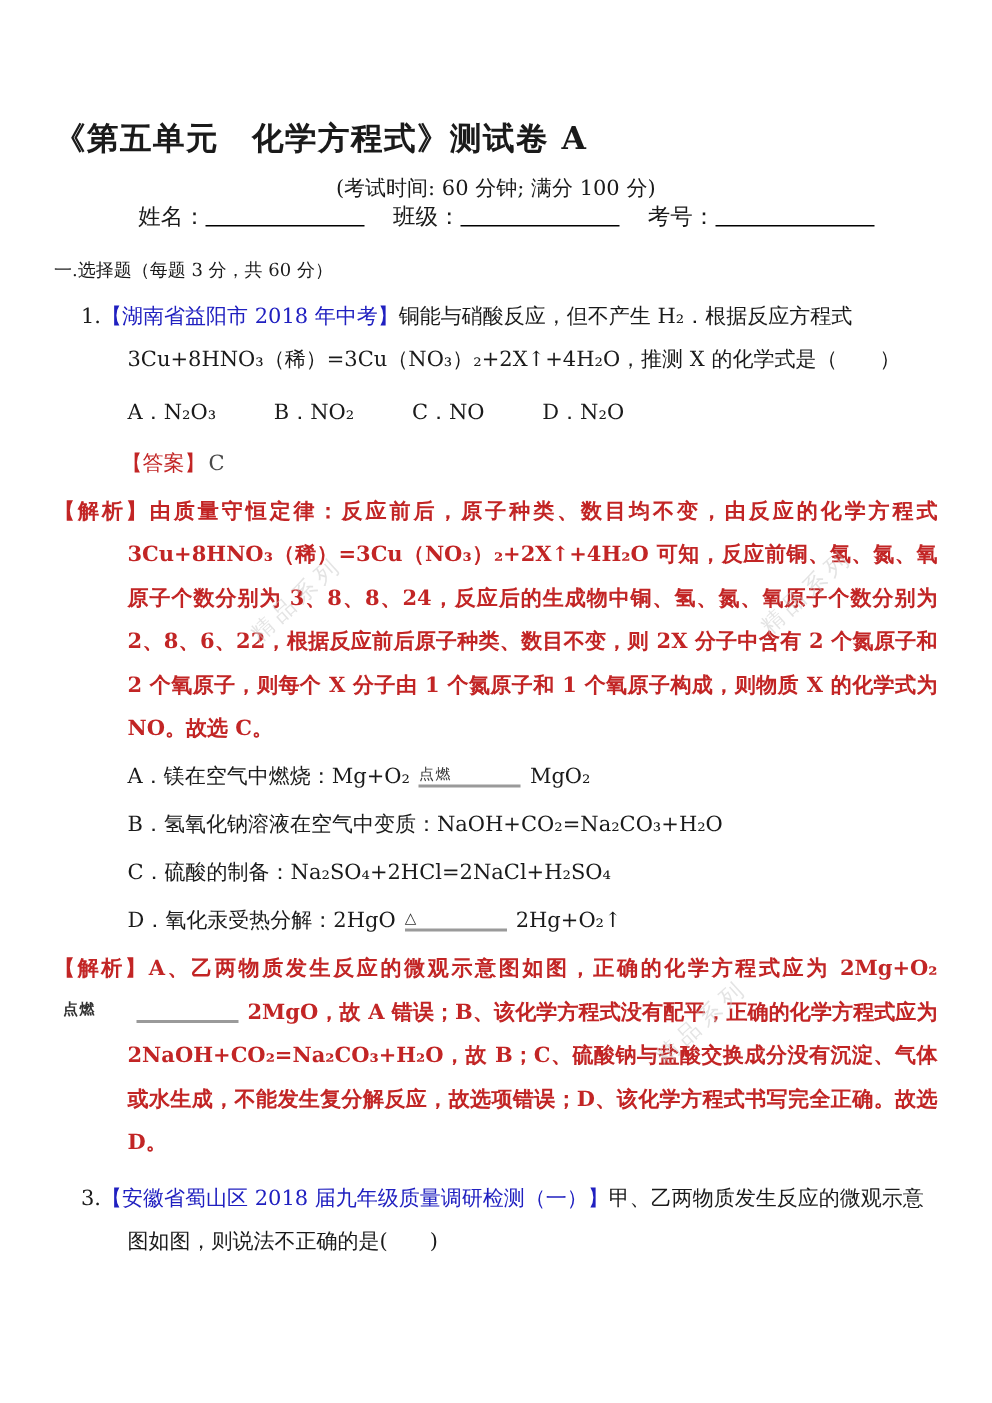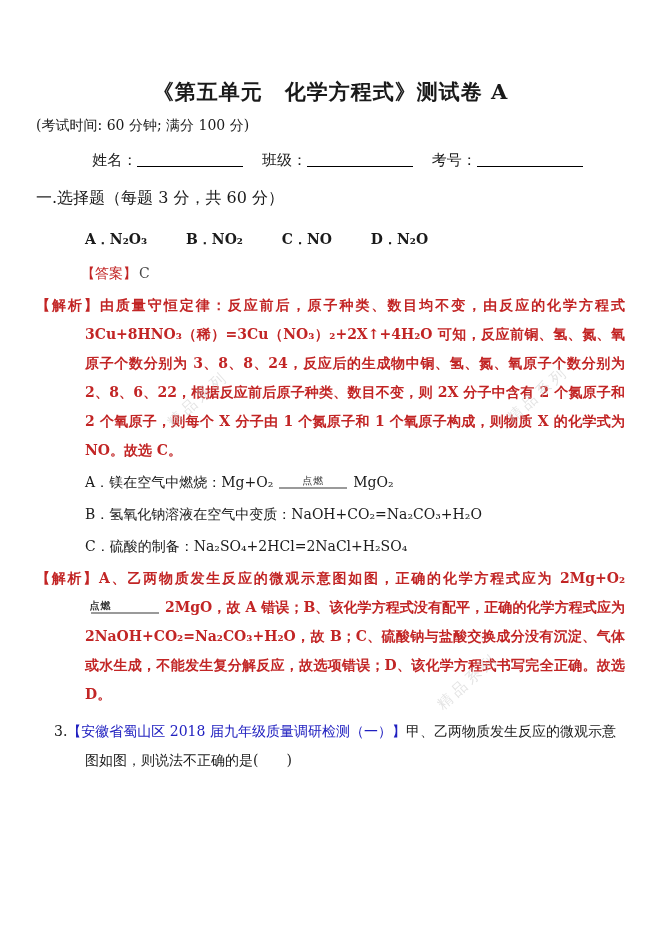"《第五单元 化学方程式》测试卷 A" .title { text-align: center -> none }
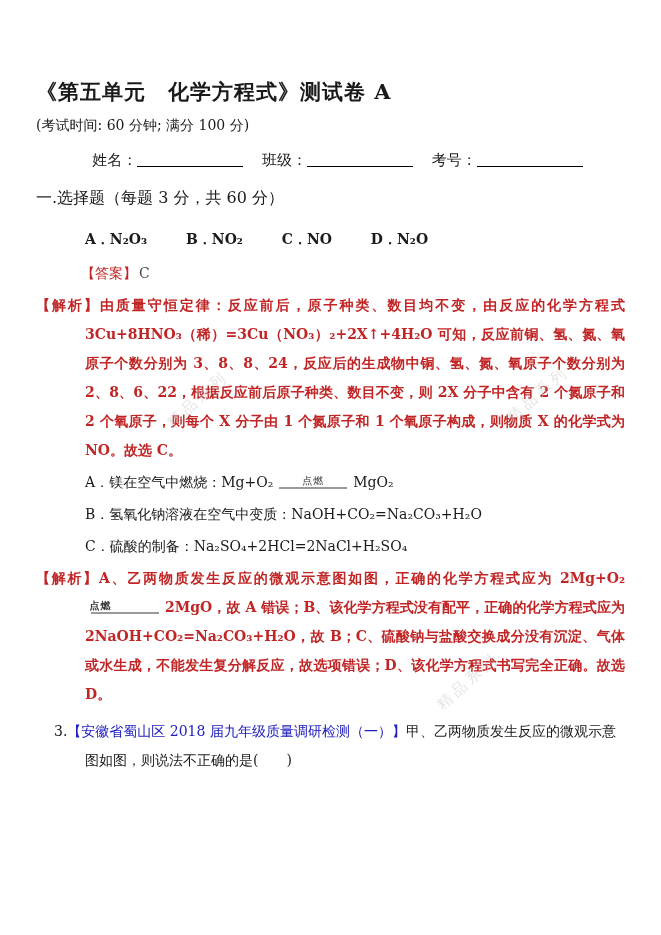"(考试时间: 60 分钟; 满分 100" .subtitle { text-align: left -> center }
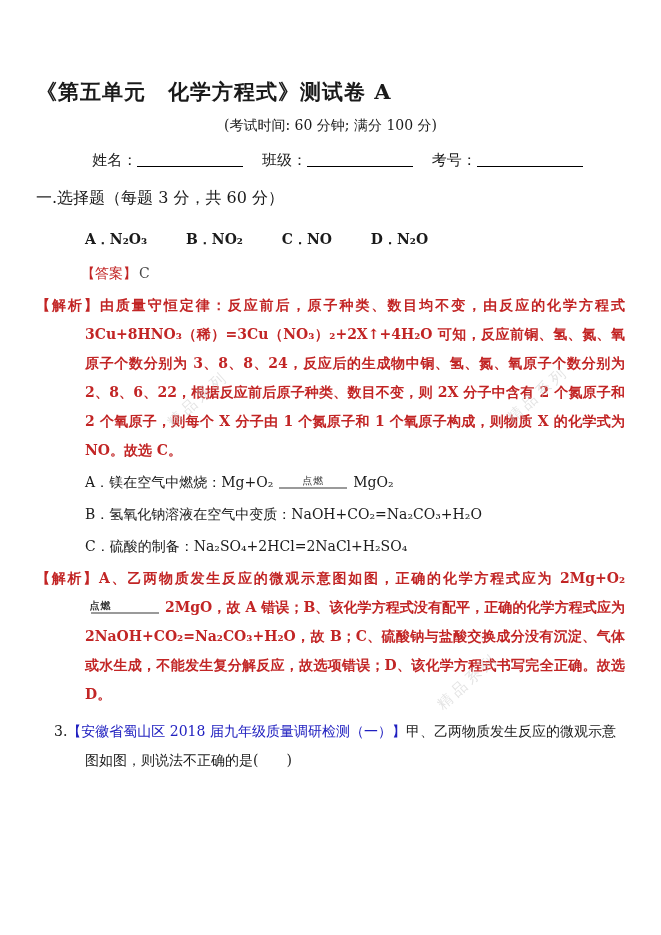"姓名： 班级： 考号：" .name-row { margin-top: 16px -> none }
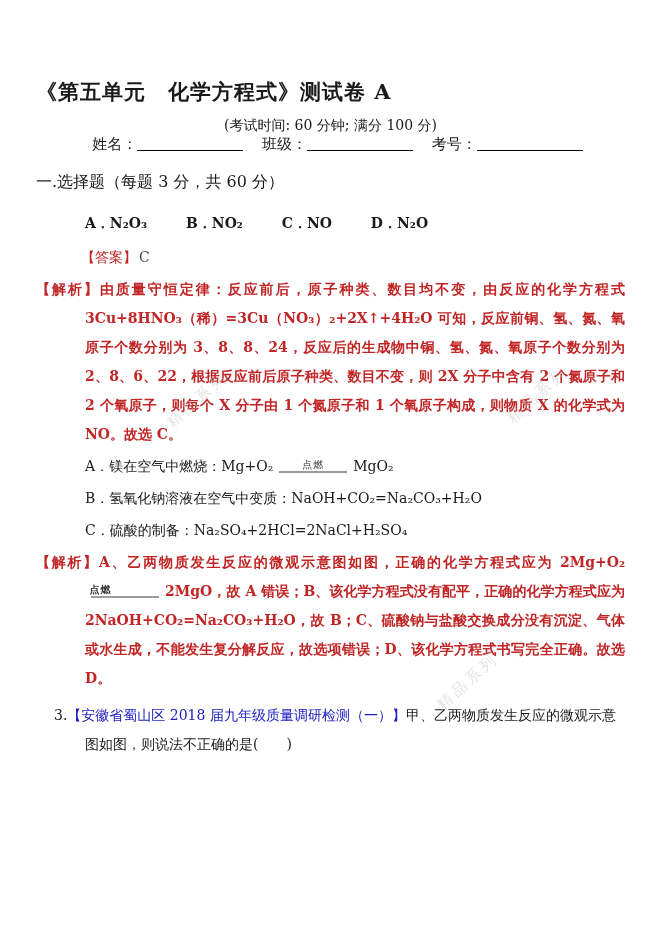"一.选择题（每题 3 分，共 60 分）" .section { font-size: 16px -> 12px }
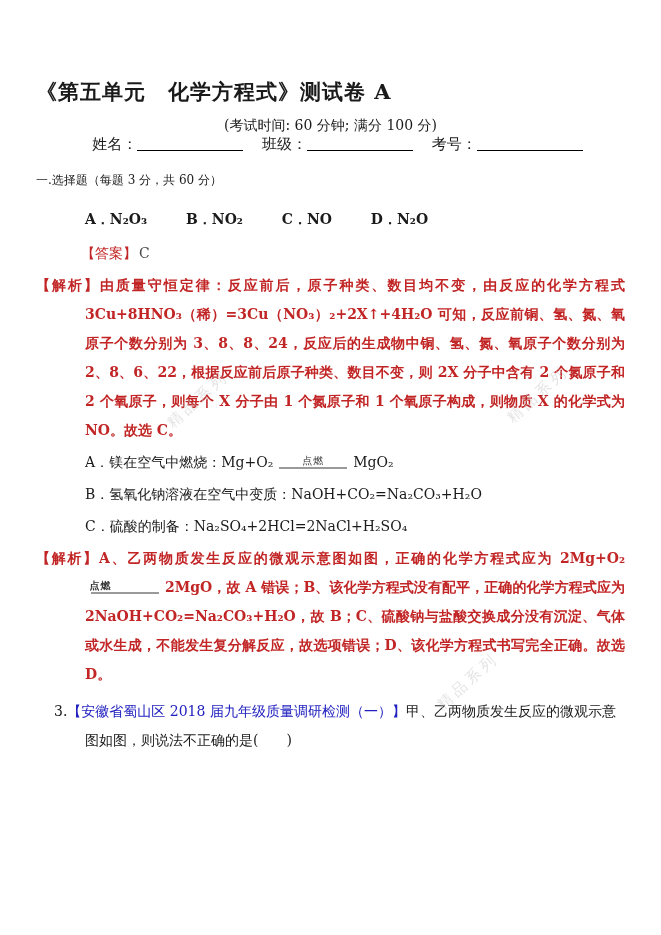"1.【湖南省益阳市 2018 年中考】铜能与硝酸反应，但不产生" p.q { html: none -> <p> <span>1.</span><span>【湖南省益阳市 2018 年中考】</span><span>铜能与硝酸反应，但不产生 H₂．根据反应方程式 3Cu+8HNO₃（稀）=3Cu（NO₃）₂+2X↑+4H₂O，推测 X 的化学式是（ ）</span> </p> }
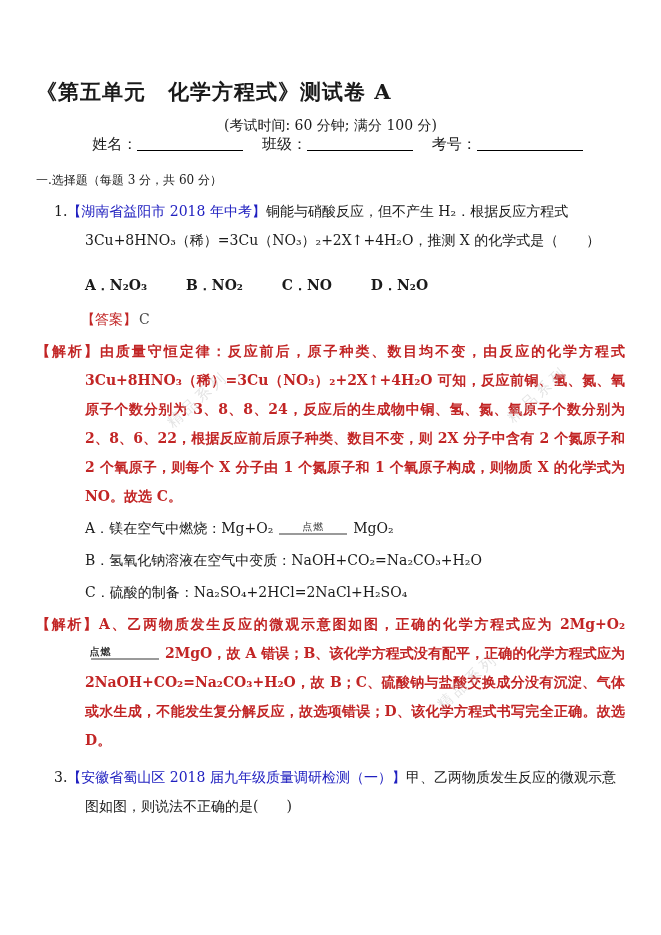"A．N₂O₃ B．NO₂ C．NO D．N₂O" .opts { font-weight: bold -> none; margin-top: 16px -> 6px }
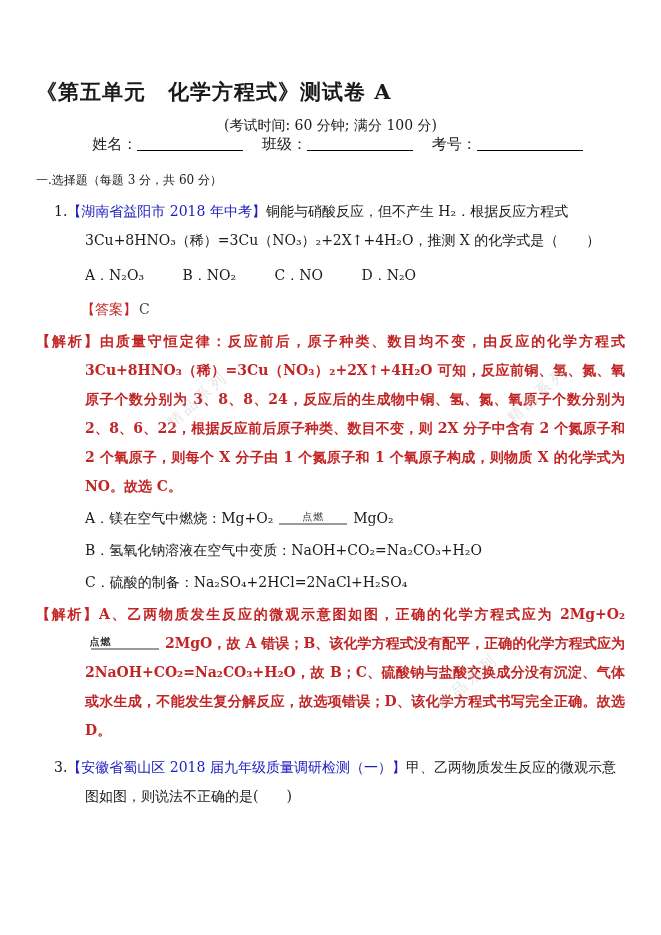"点燃" .cond { text-align: center -> left }
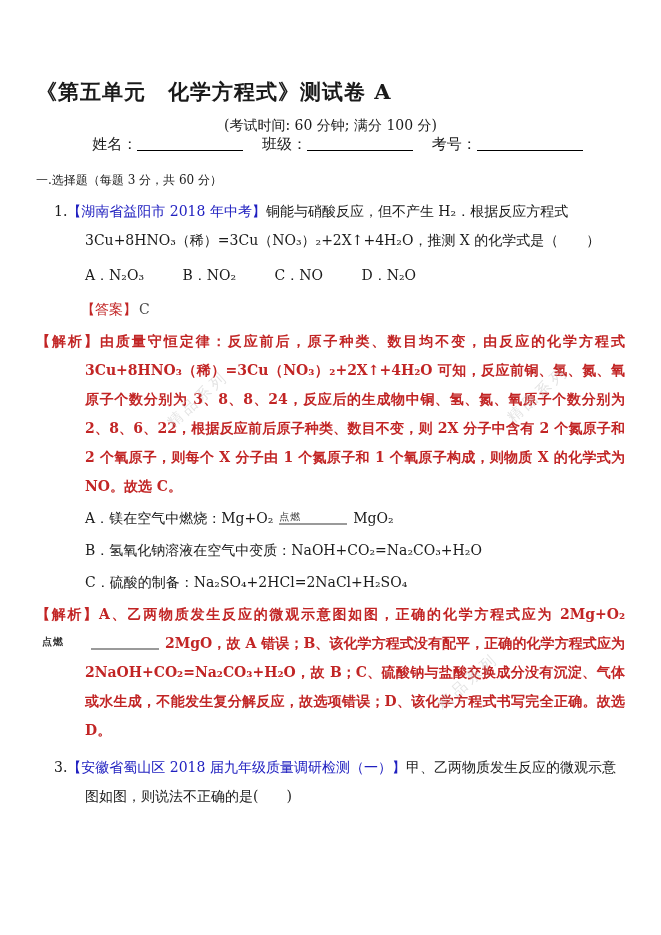"D．氧化汞受热分解：2HgO △ 2Hg+O₂↑" p.opt { html: none -> <p> <span>D．</span><span>氧化汞受热分解：2HgO</span><span><span>△</span></span><span>2Hg+O₂↑</span> </p> }
